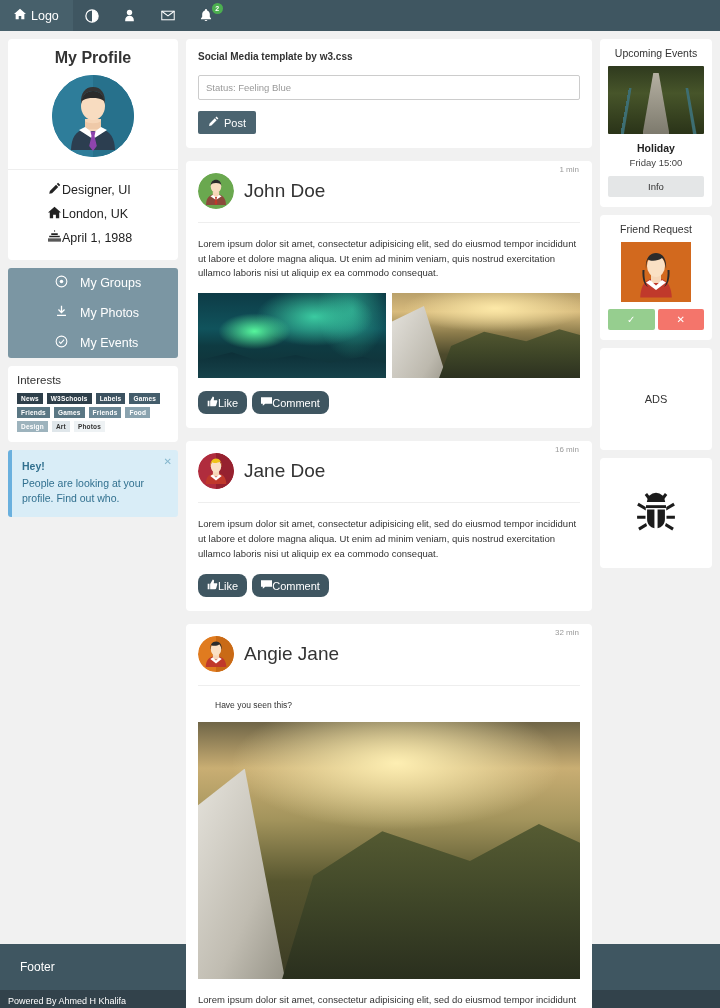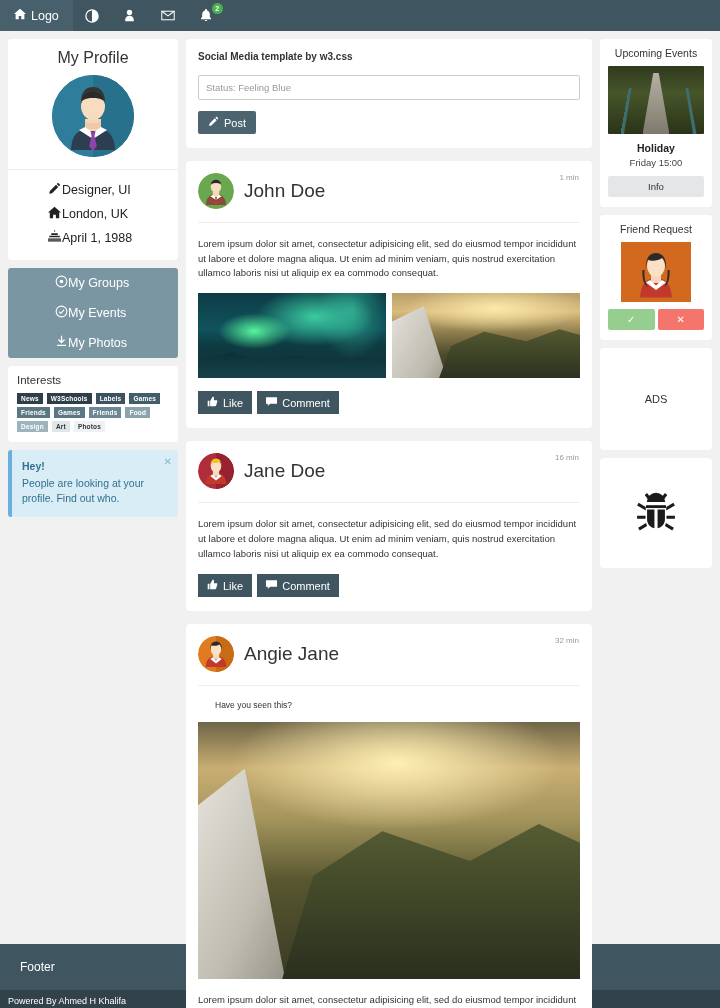"My Profile" .profile-top { font-weight: none -> bold }
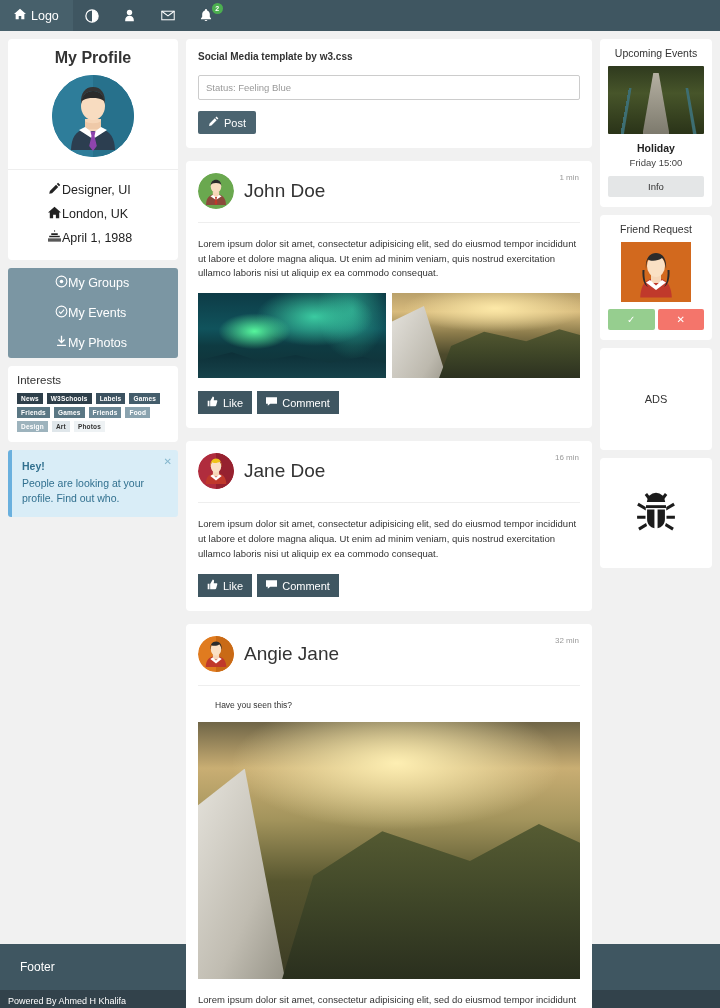"1 min" .post-time { top: 12px -> 4px }
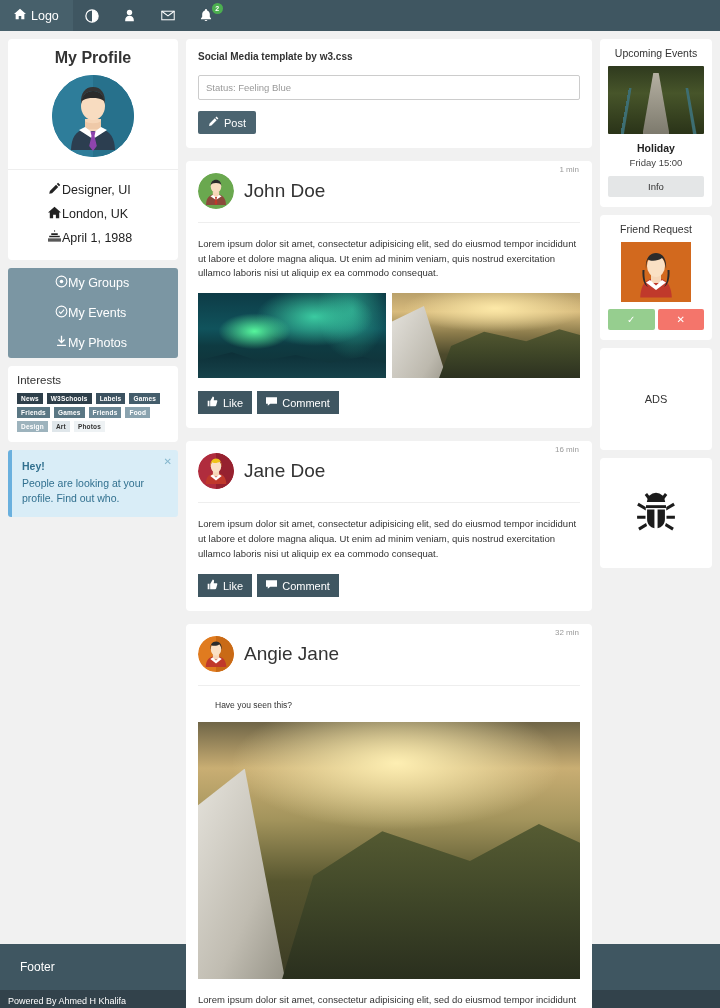"My Groups" .menu-item { gap: 0 -> 12px }
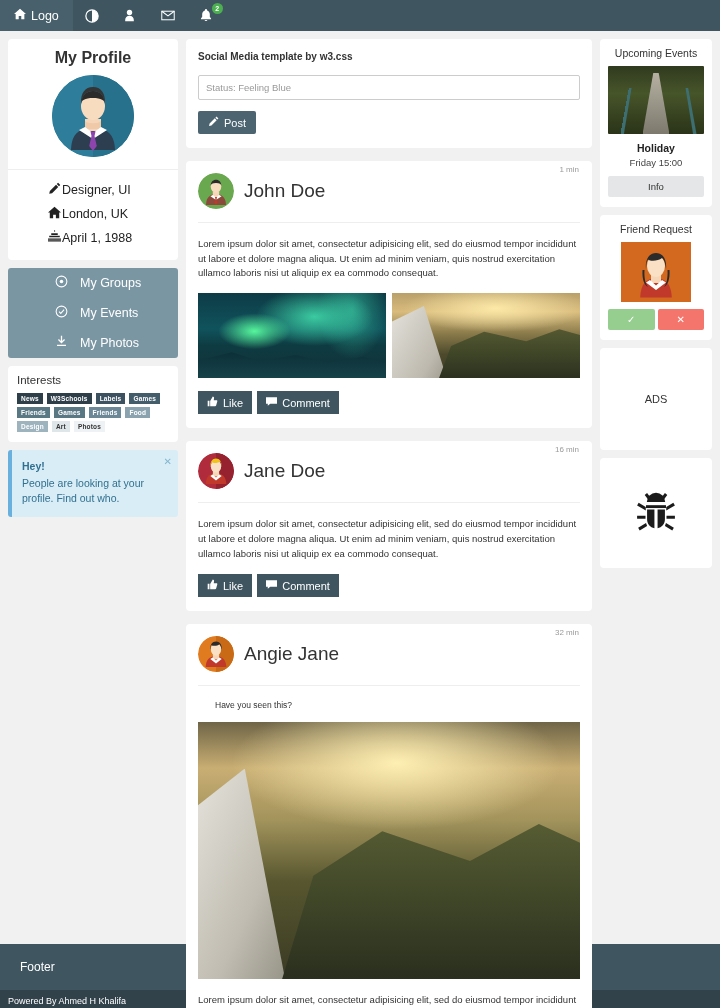"My Events" div.menu-item { order: before "My Photos" -> after "My Photos" }
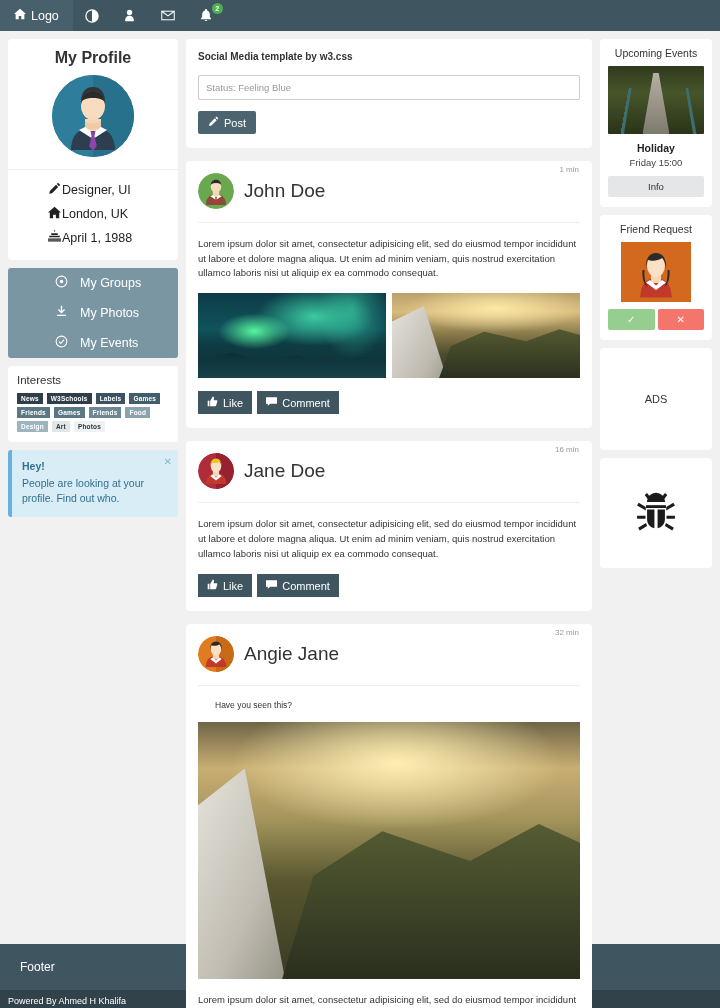"Like" .act-btn { border-radius: 0 -> 8px; gap: 5px -> none }
